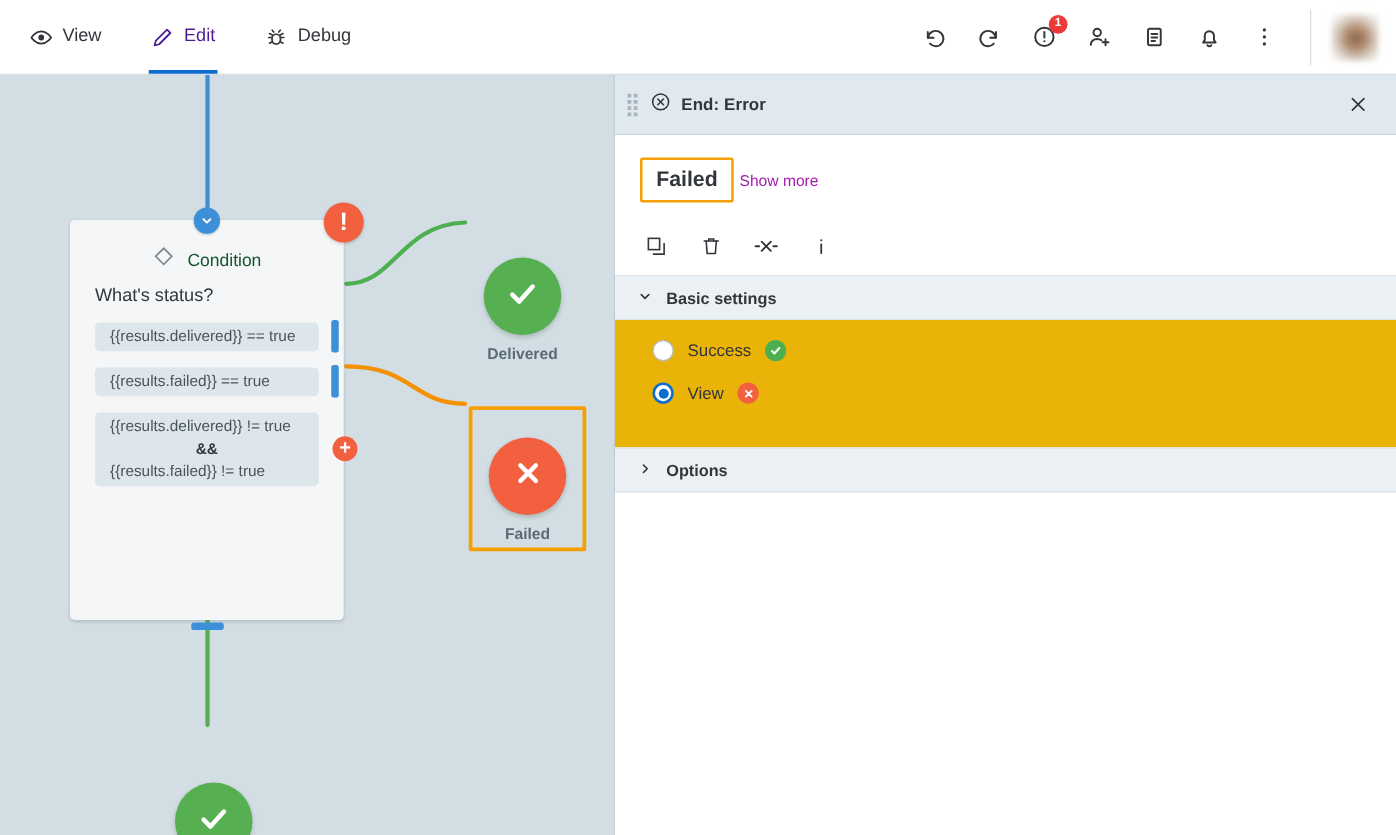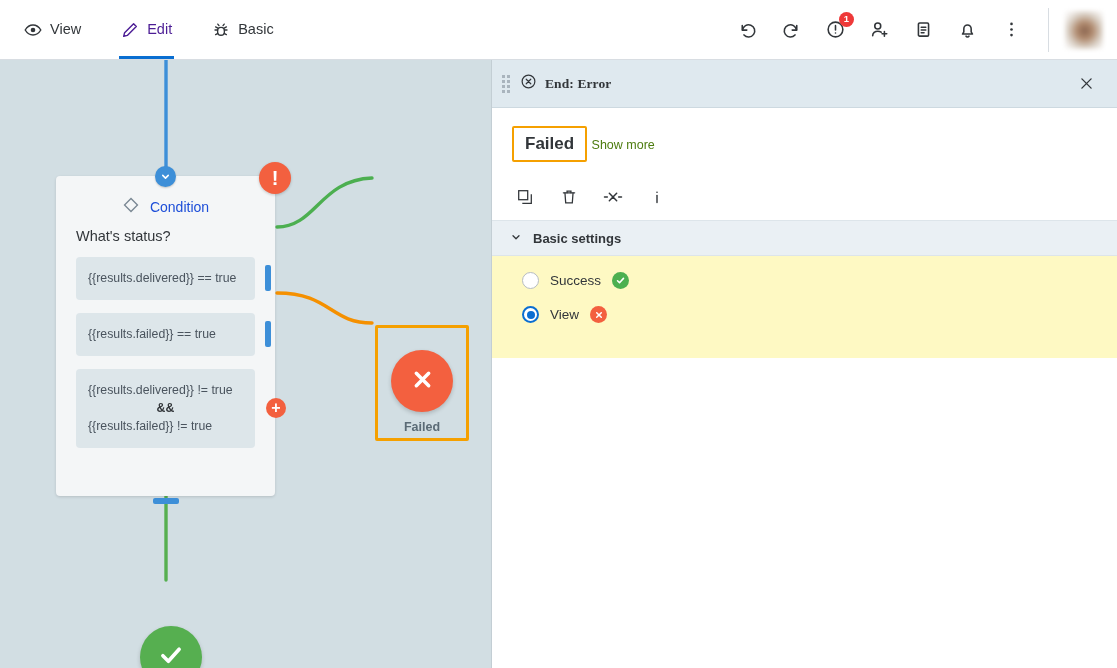"Basic" span.tab-label { text: Basic -> Debug }
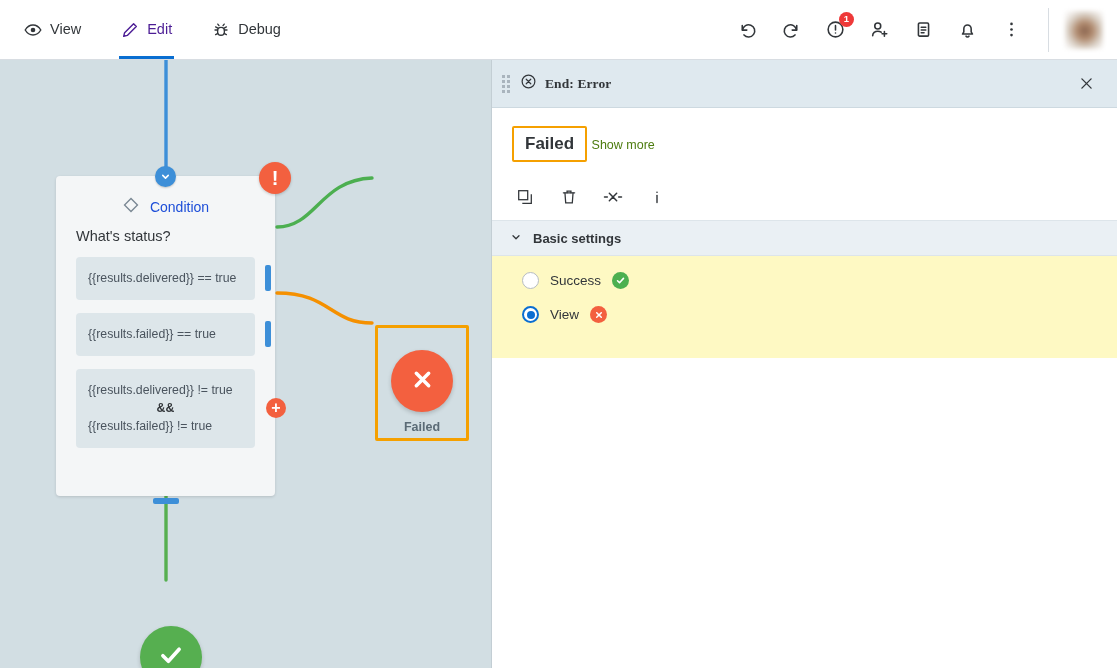"End: Error" .panel-header { font-family: Liberation Serif, serif -> none }
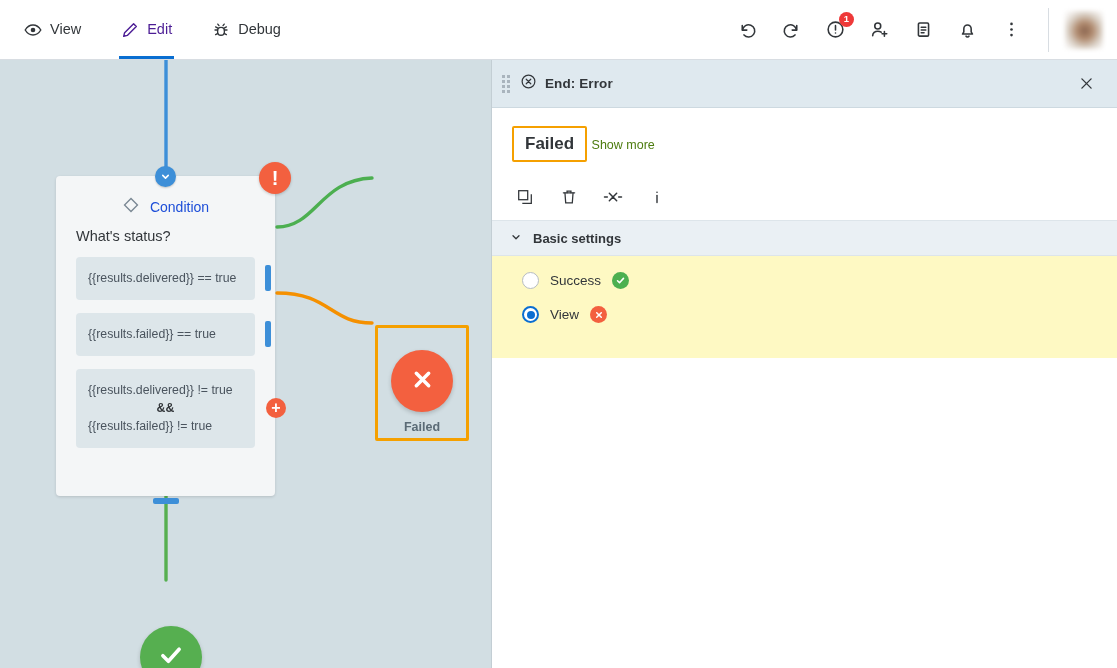"Show more" .show-more { color: #4d7c0f -> #a21caf }
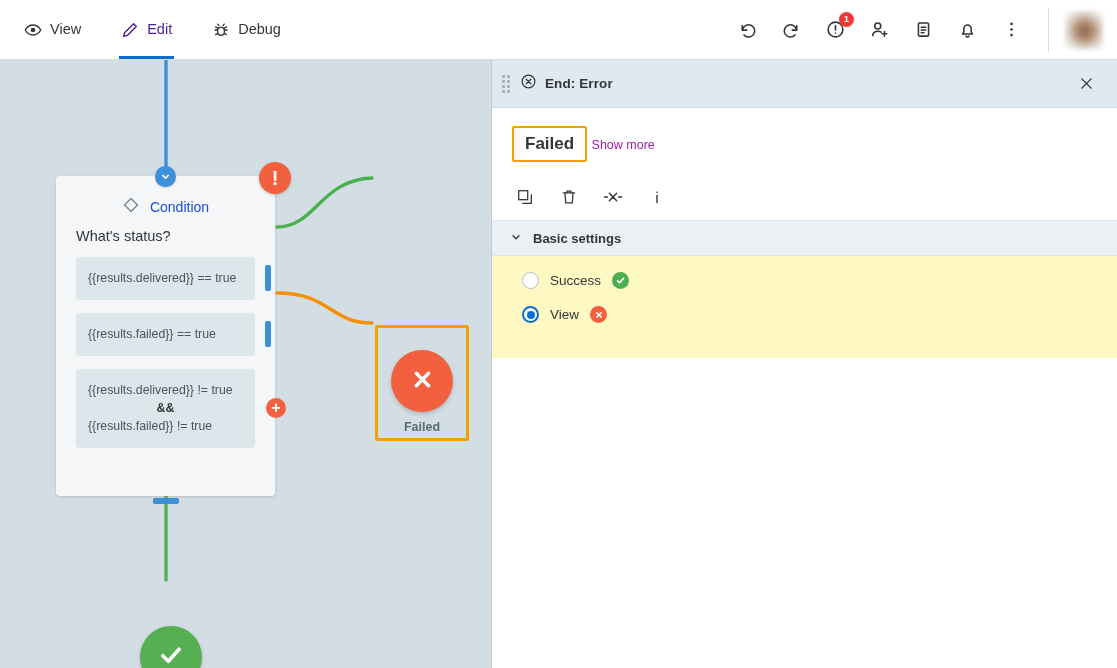"Condition" .cond-head-label { color: #1d4ed8 -> #14532d }
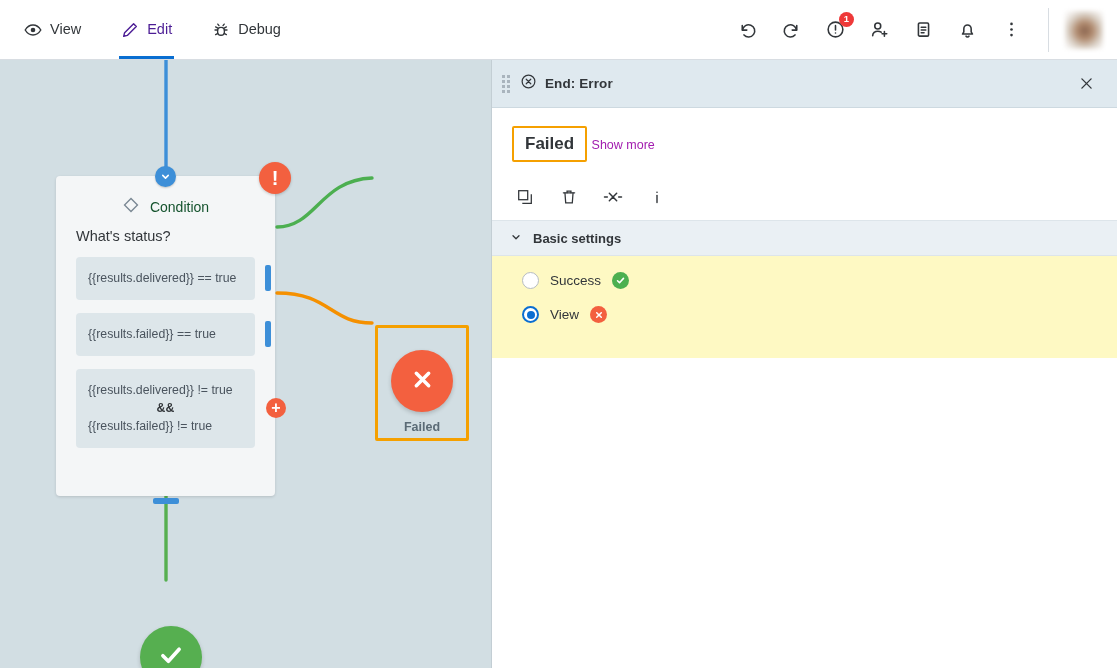"{{results.delivered}} == true" .branch { padding: 13px 12px -> 3px 12px }
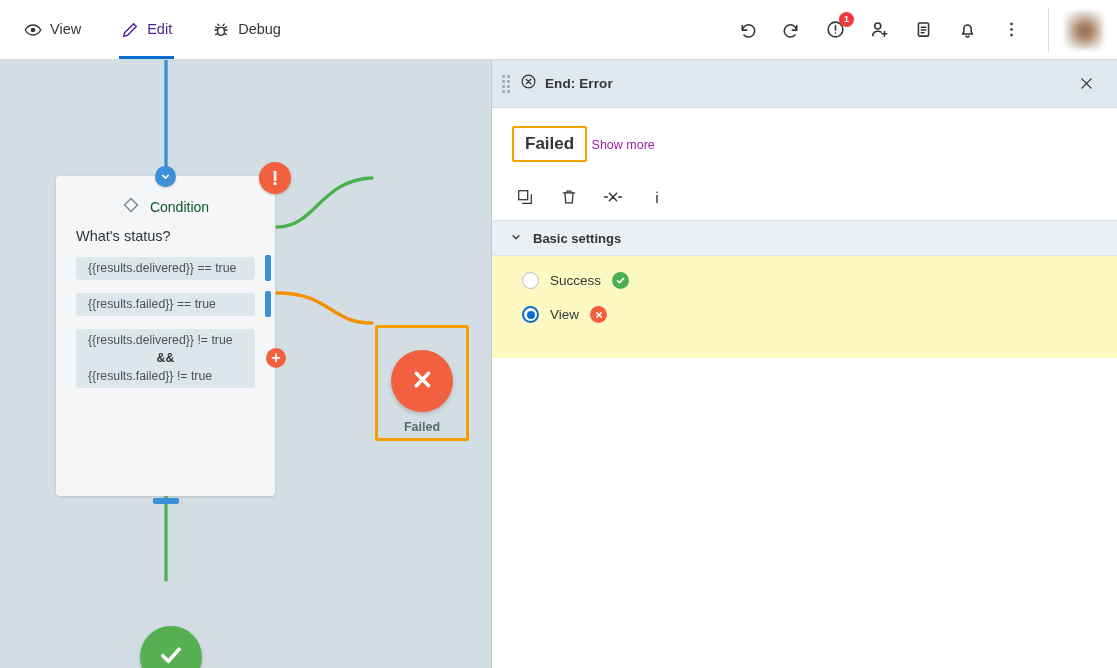"Delivered" div.node { html: none -> <div> <div> <span> <svg> <path></path> </svg> </span> </div> <div>Delivered</div> </div> }
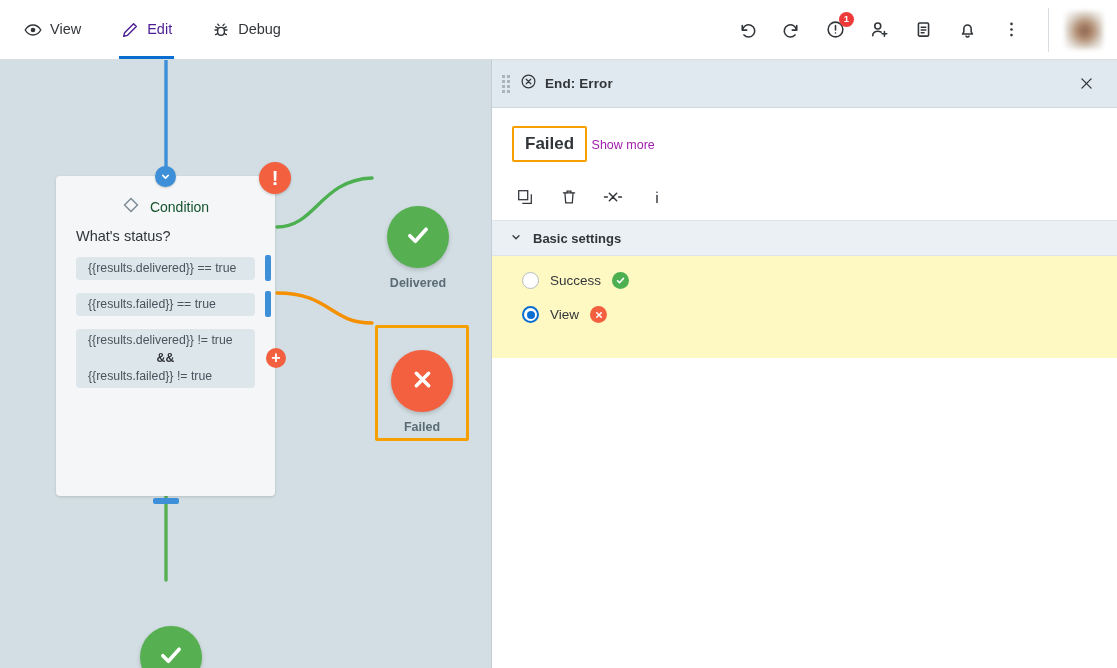"Success" .section-body { background: #fef9c3 -> #eab308 }
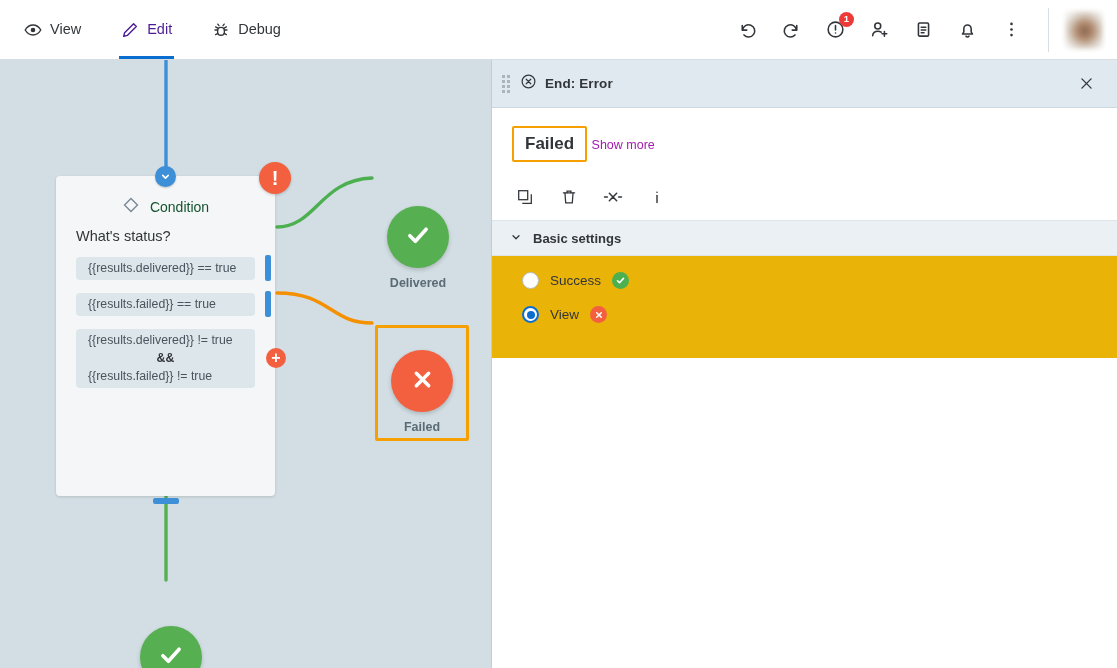"Options" div.section-head { html: none -> <div> <span> <svg> <path></path> </svg> </span> <span>Options</span> </div> }
